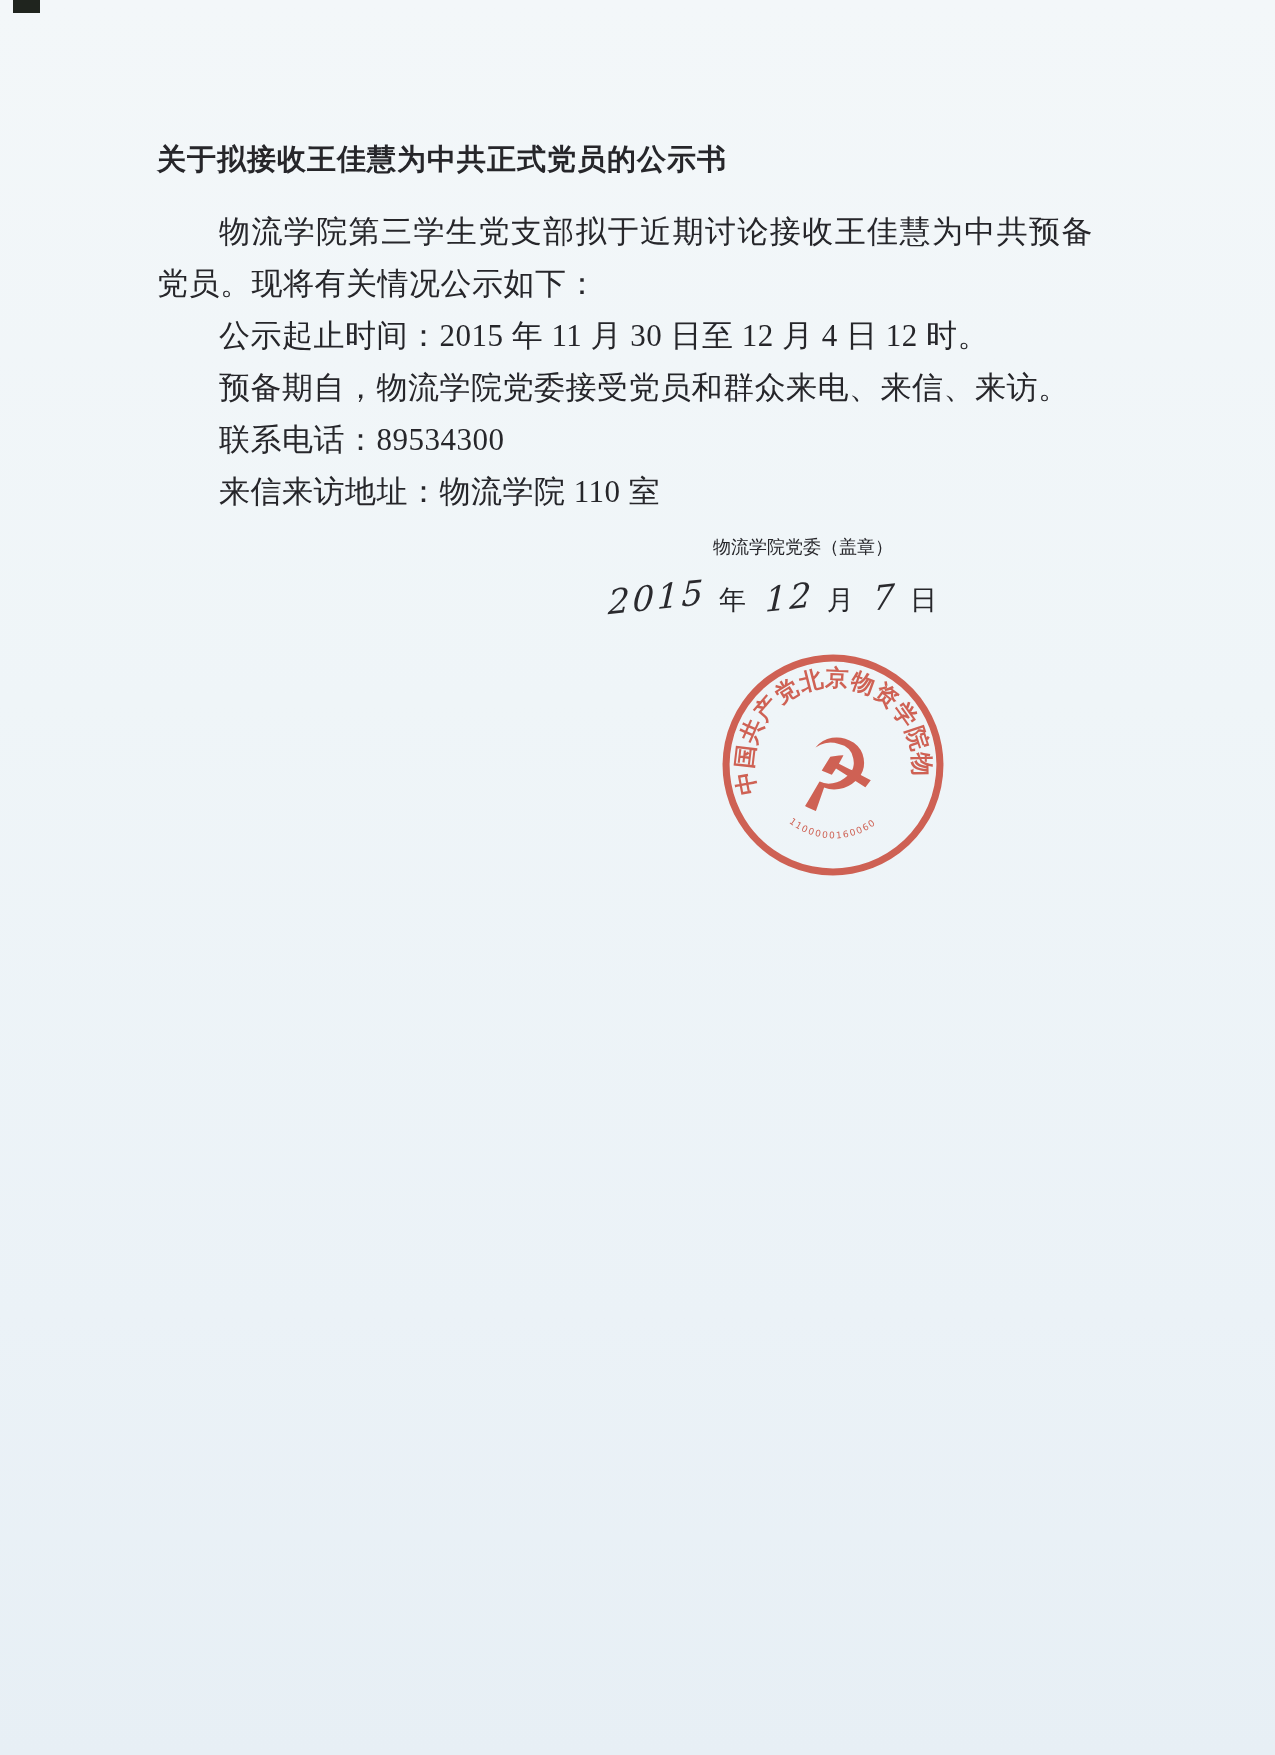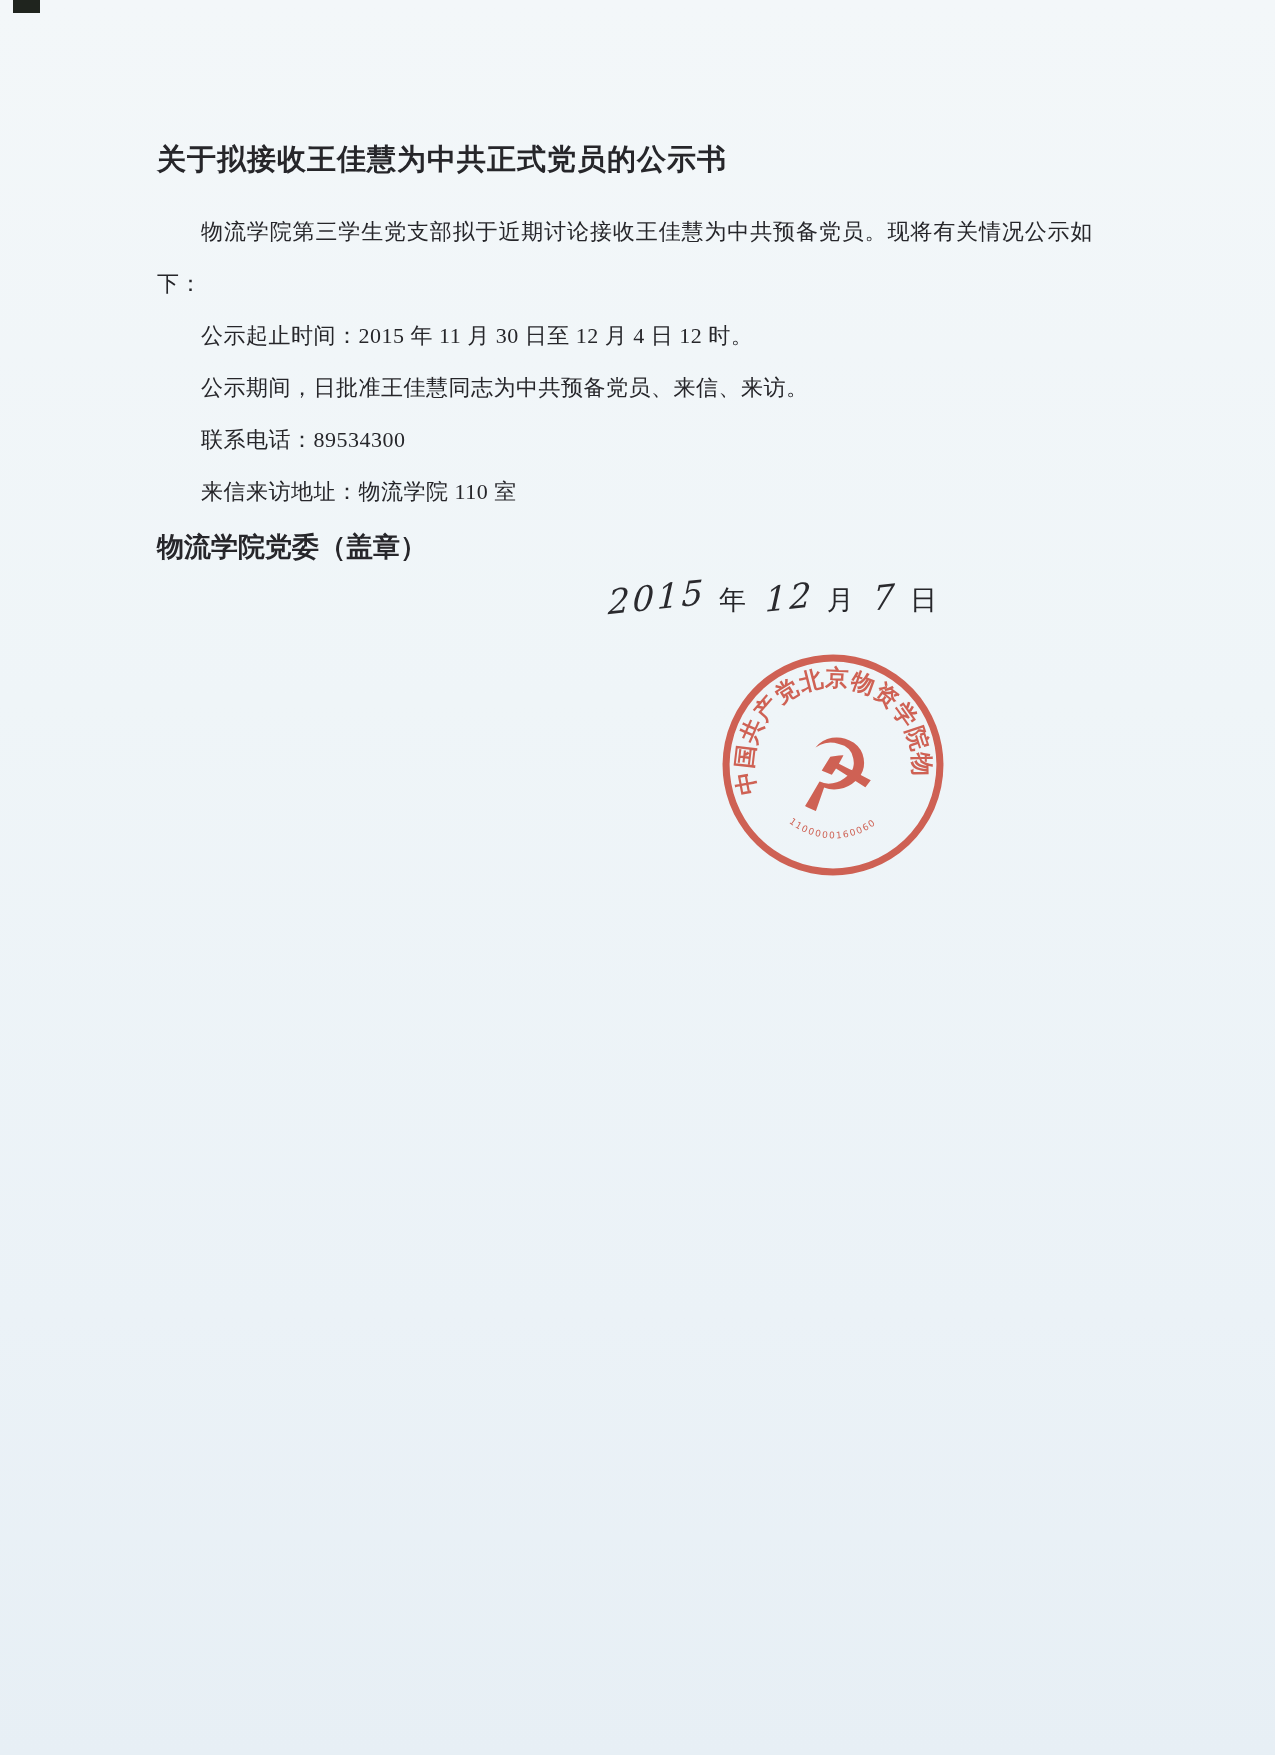"物流学院第三学生党支部拟于近期讨论接收王佳慧为中共预备党员。现将有关情况公示如下" .para { font-size: 22px -> 31px }
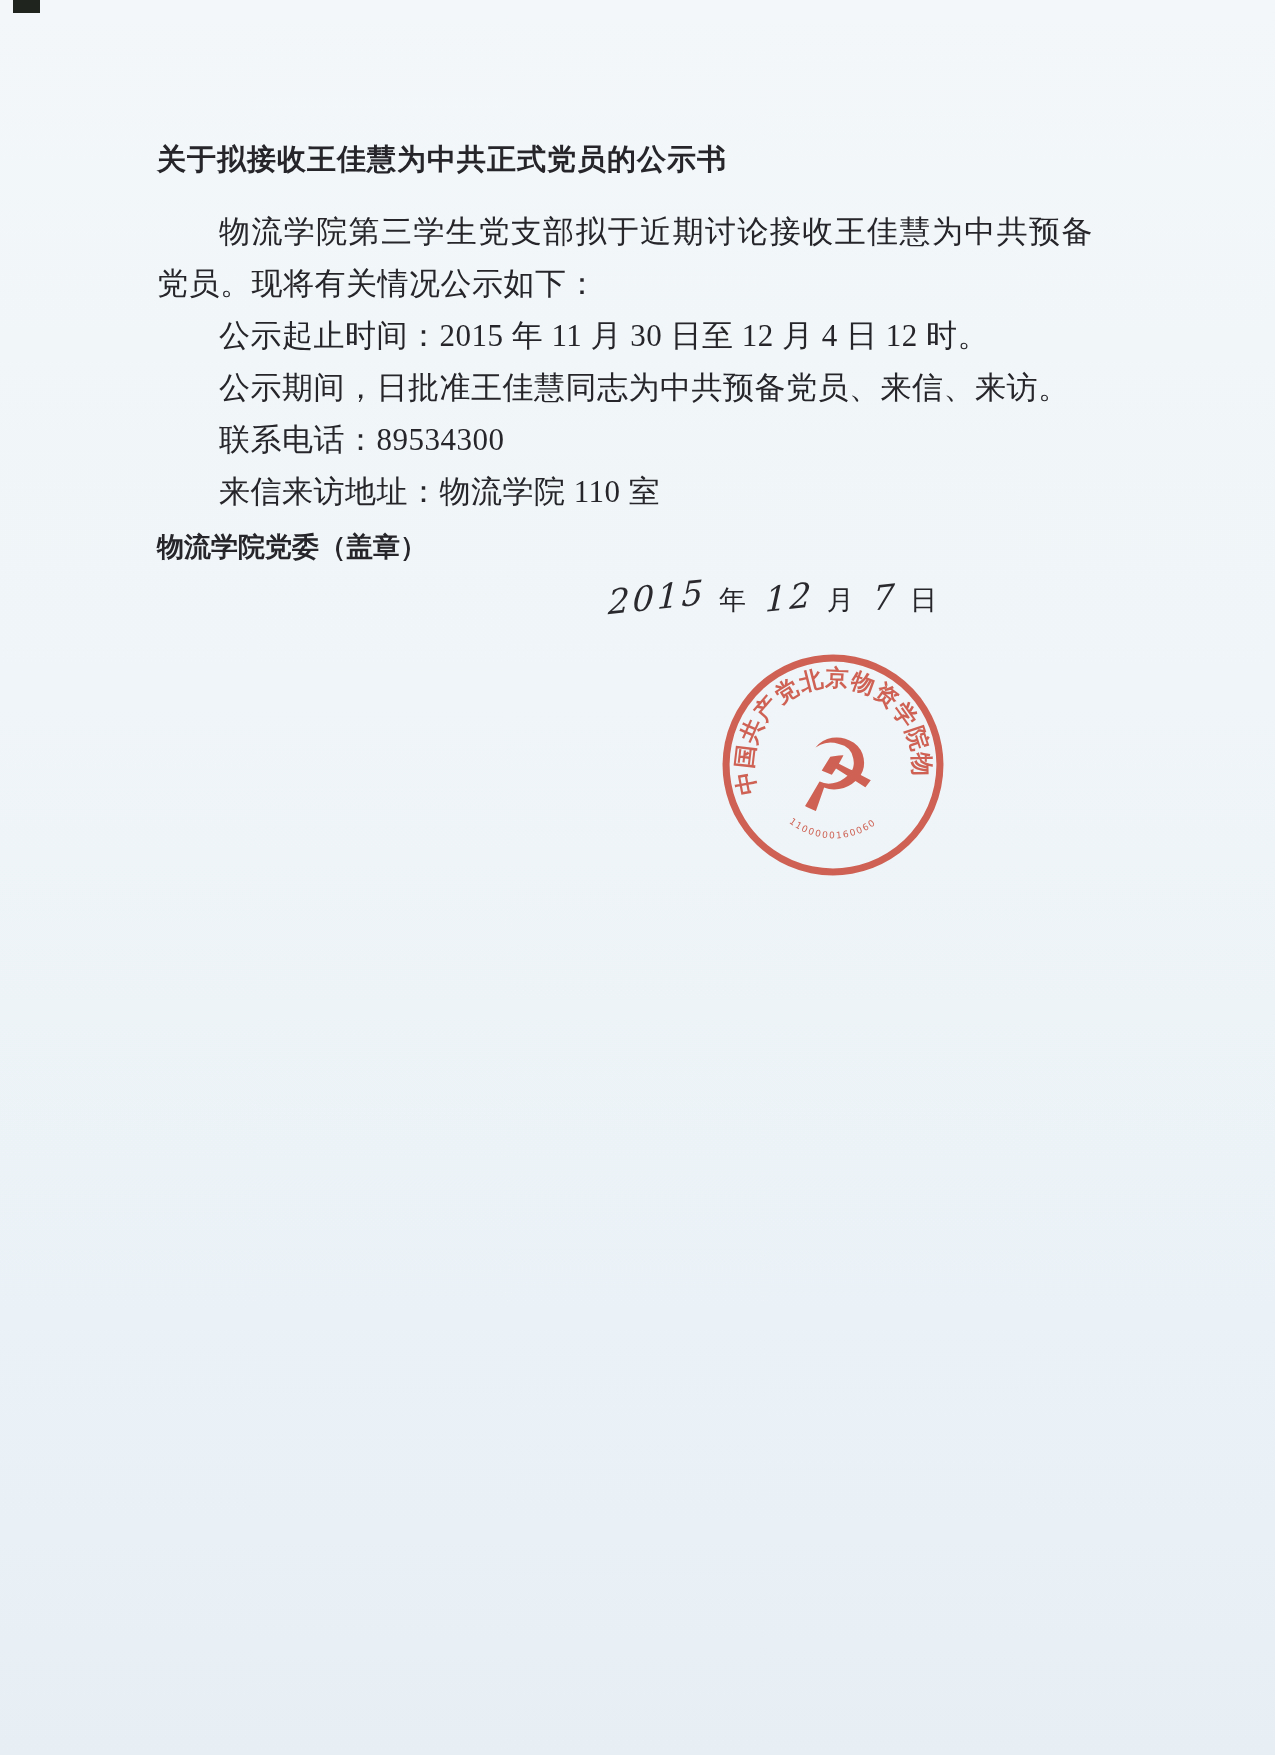"公示期间，日批准王佳慧同志为中共预备党员、来信、来访。" p.para { text: 公示期间，日批准王佳慧同志为中共预备党员 -> 预备期自，物流学院党委接受党员和群众来电 }
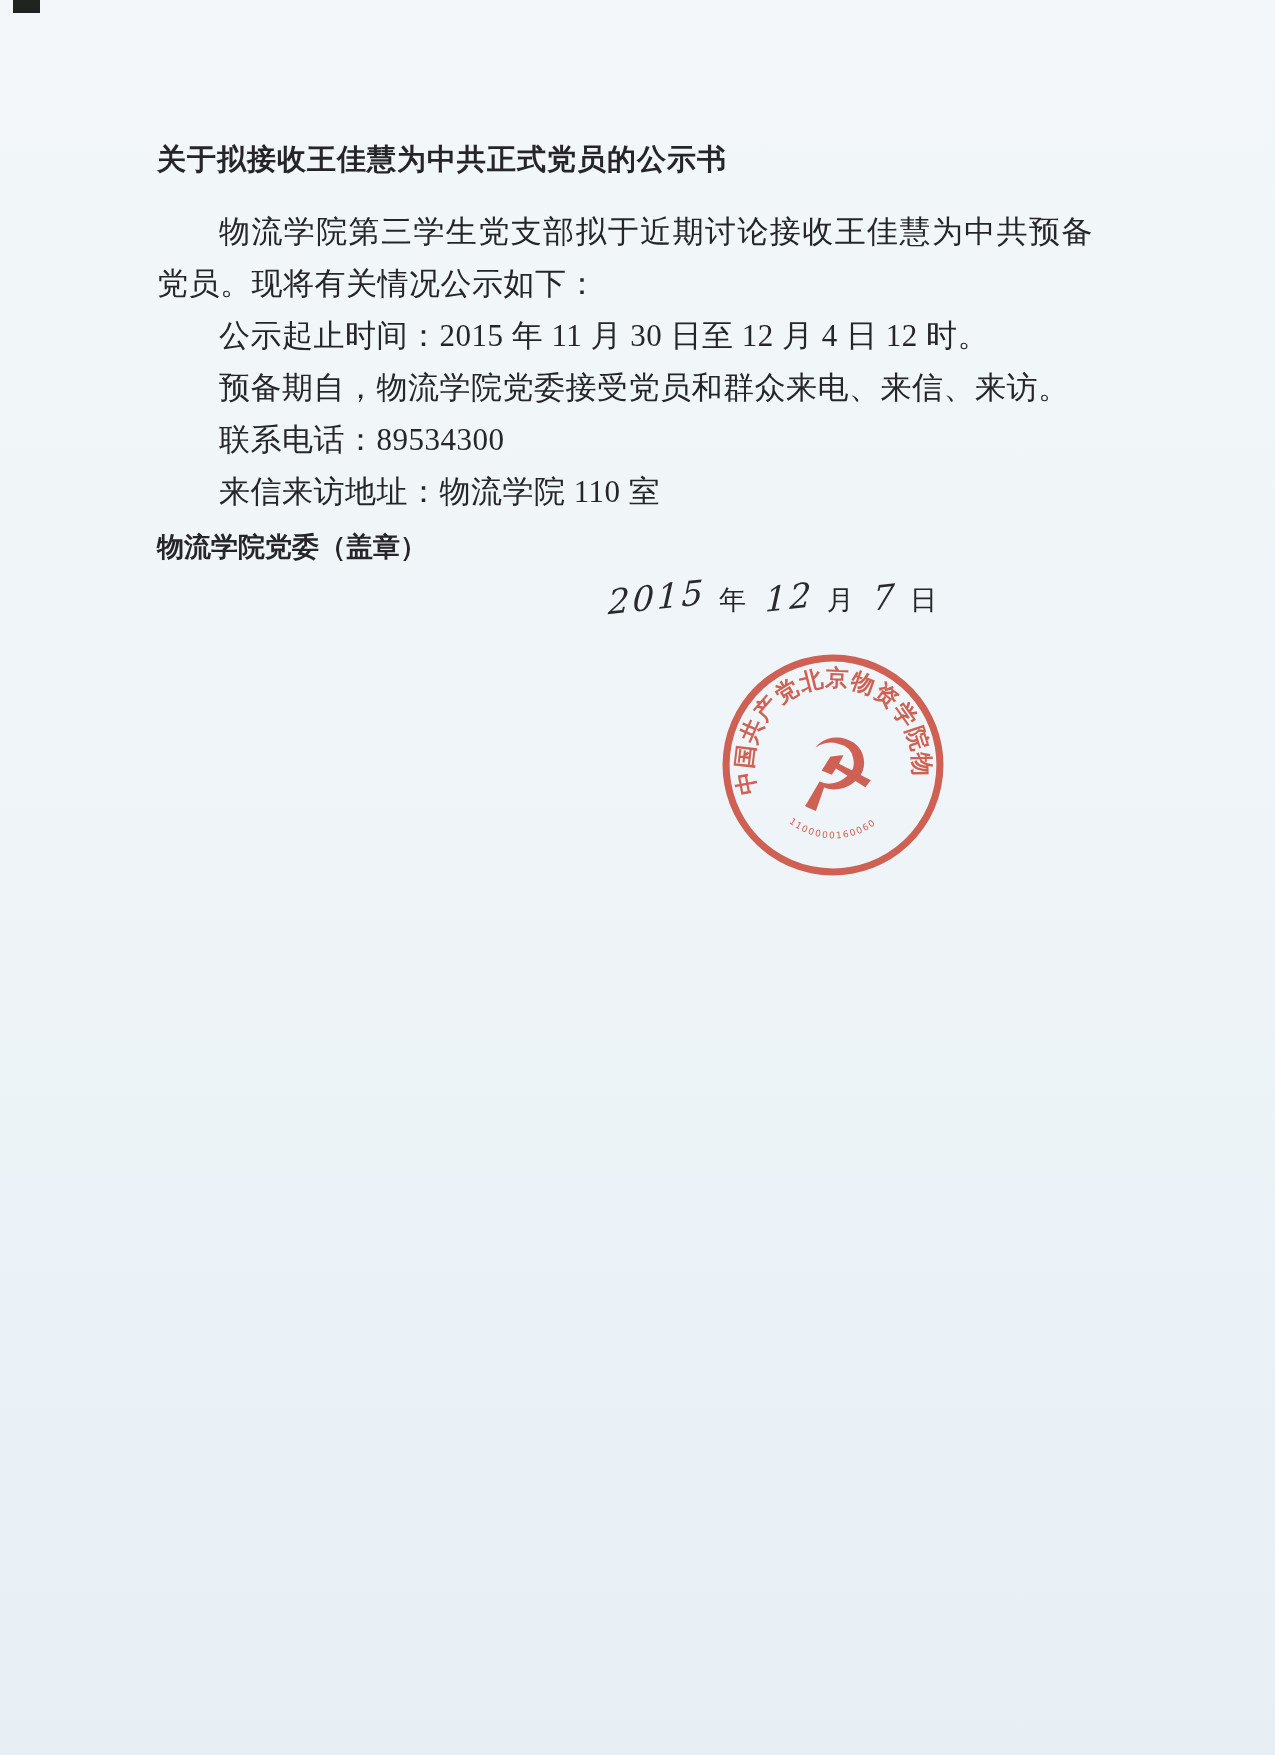"物流学院党委（盖章）" .sig-org { font-size: 27px -> 18px; font-weight: bold -> none; text-align: none -> right }
